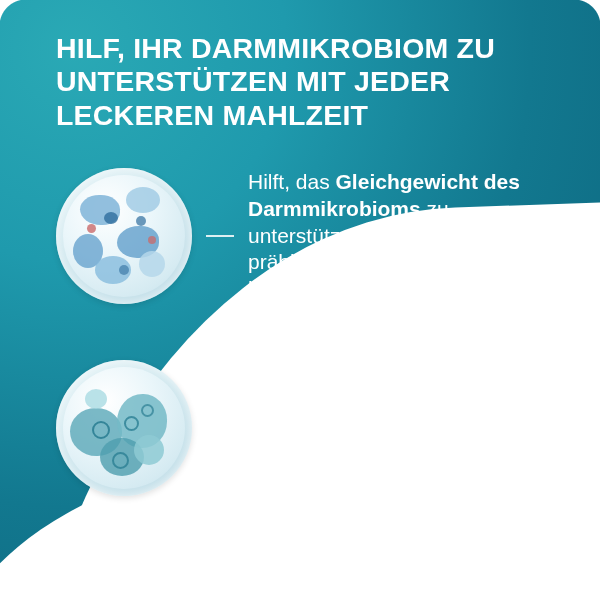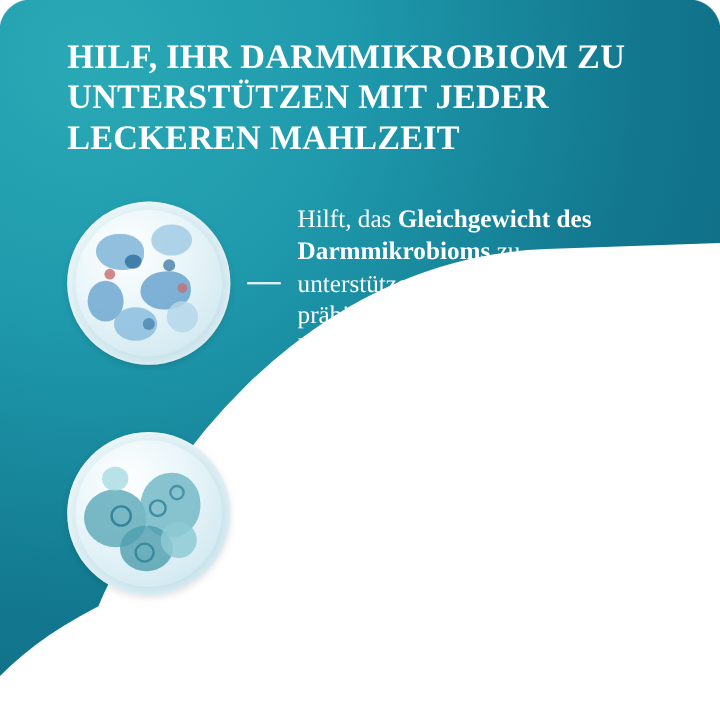"HILF, IHR DARMMIKROBIOM ZU UNTERSTÜTZEN" #card { font-family: Liberation Serif, serif -> none }
